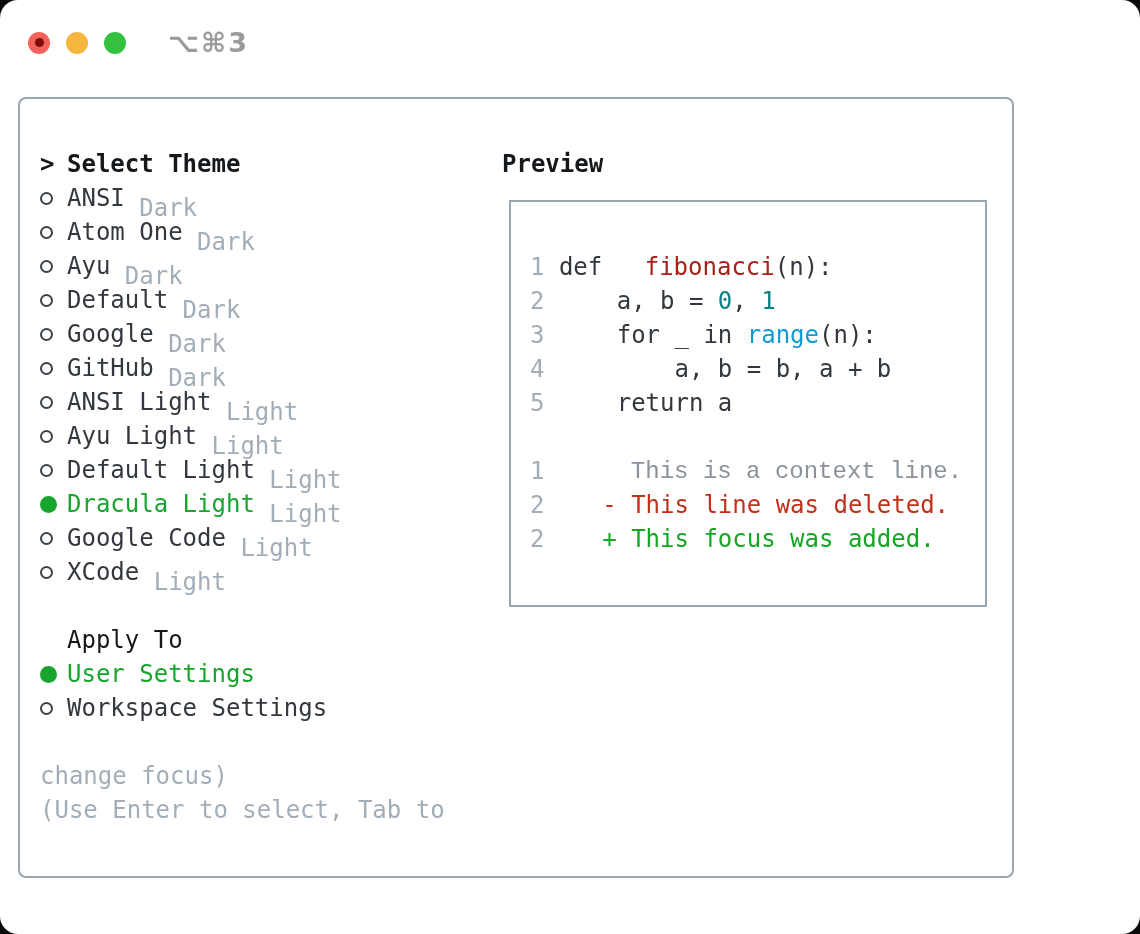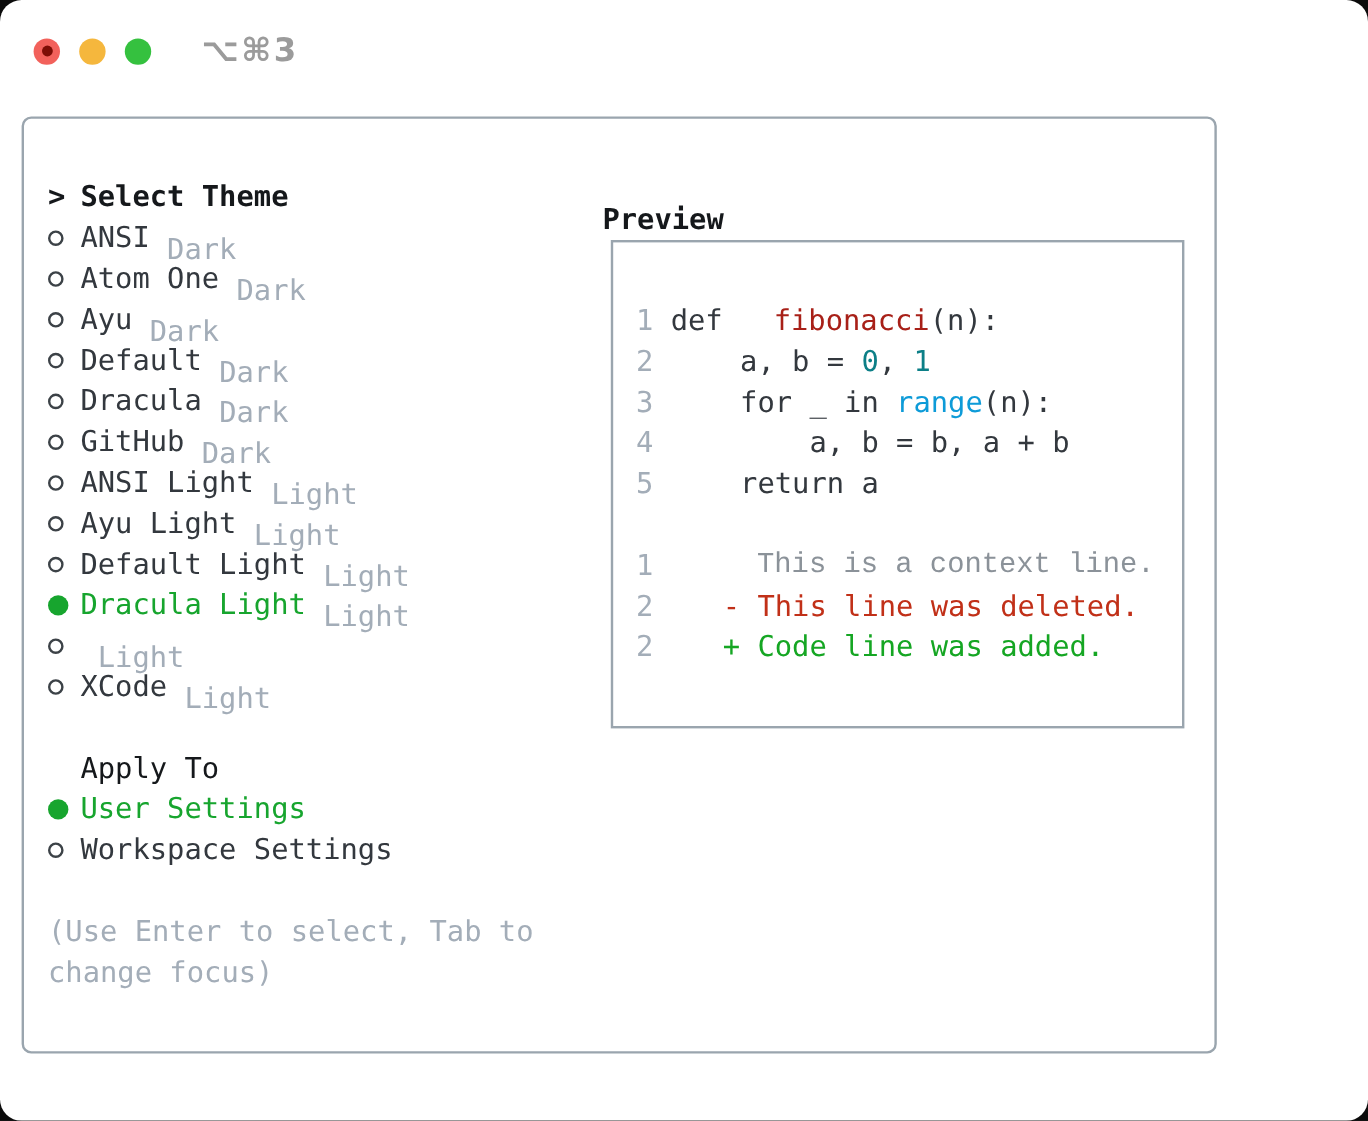"Preview" .preview-label { margin-top: 19px -> none }
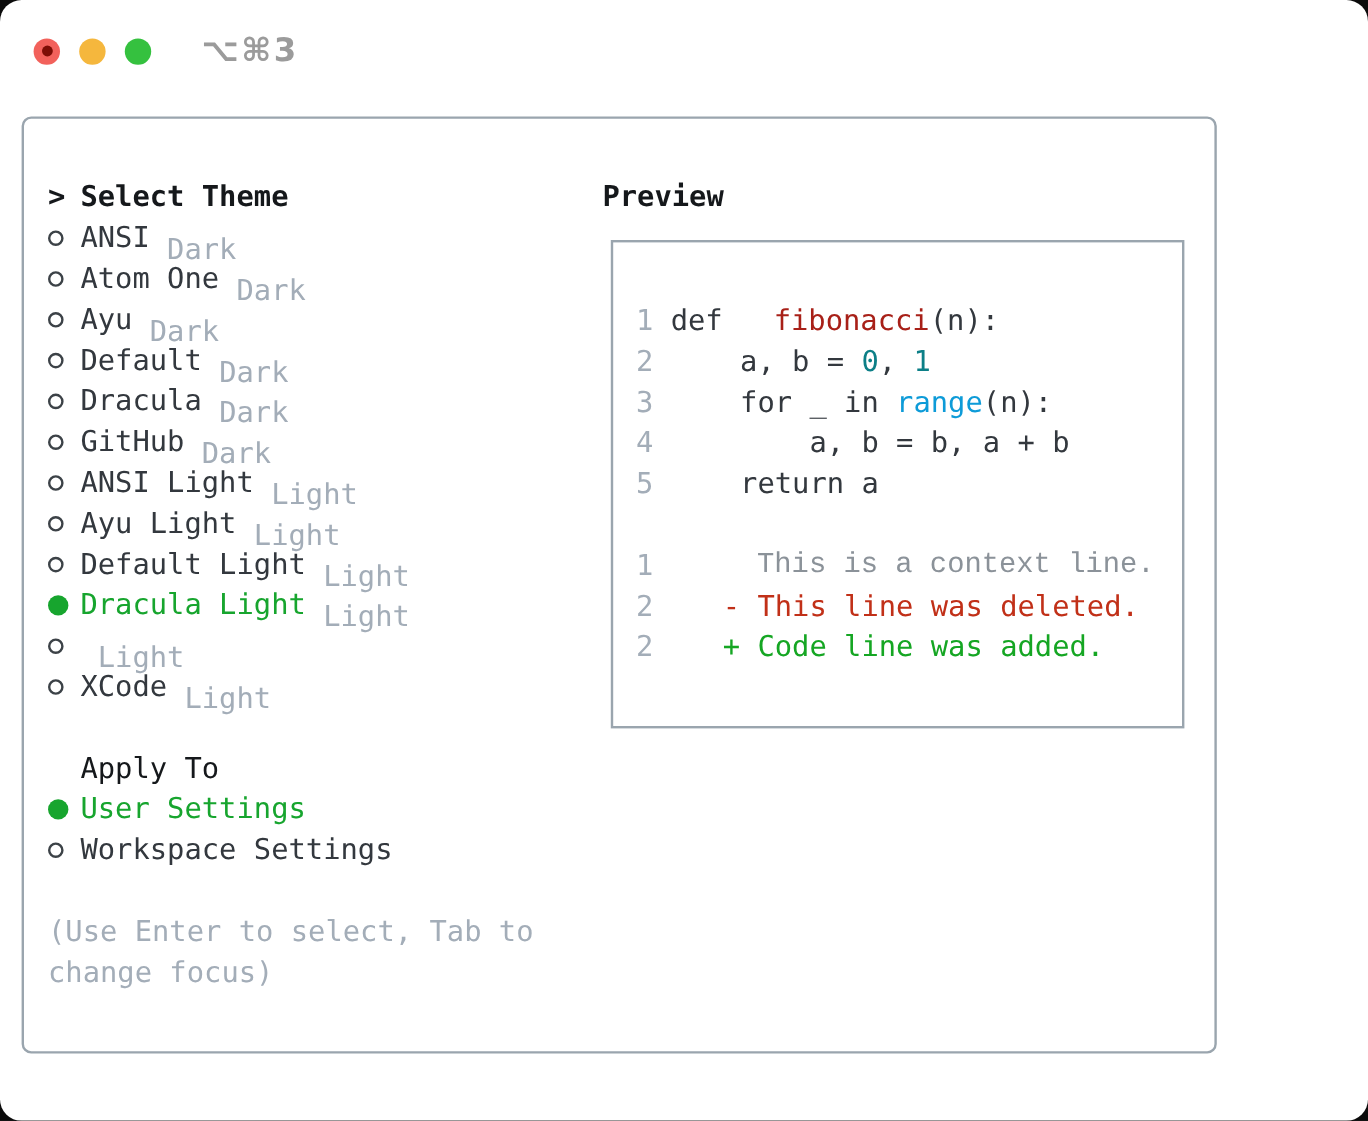"Dracula" span.t-name { text: Dracula -> Google }
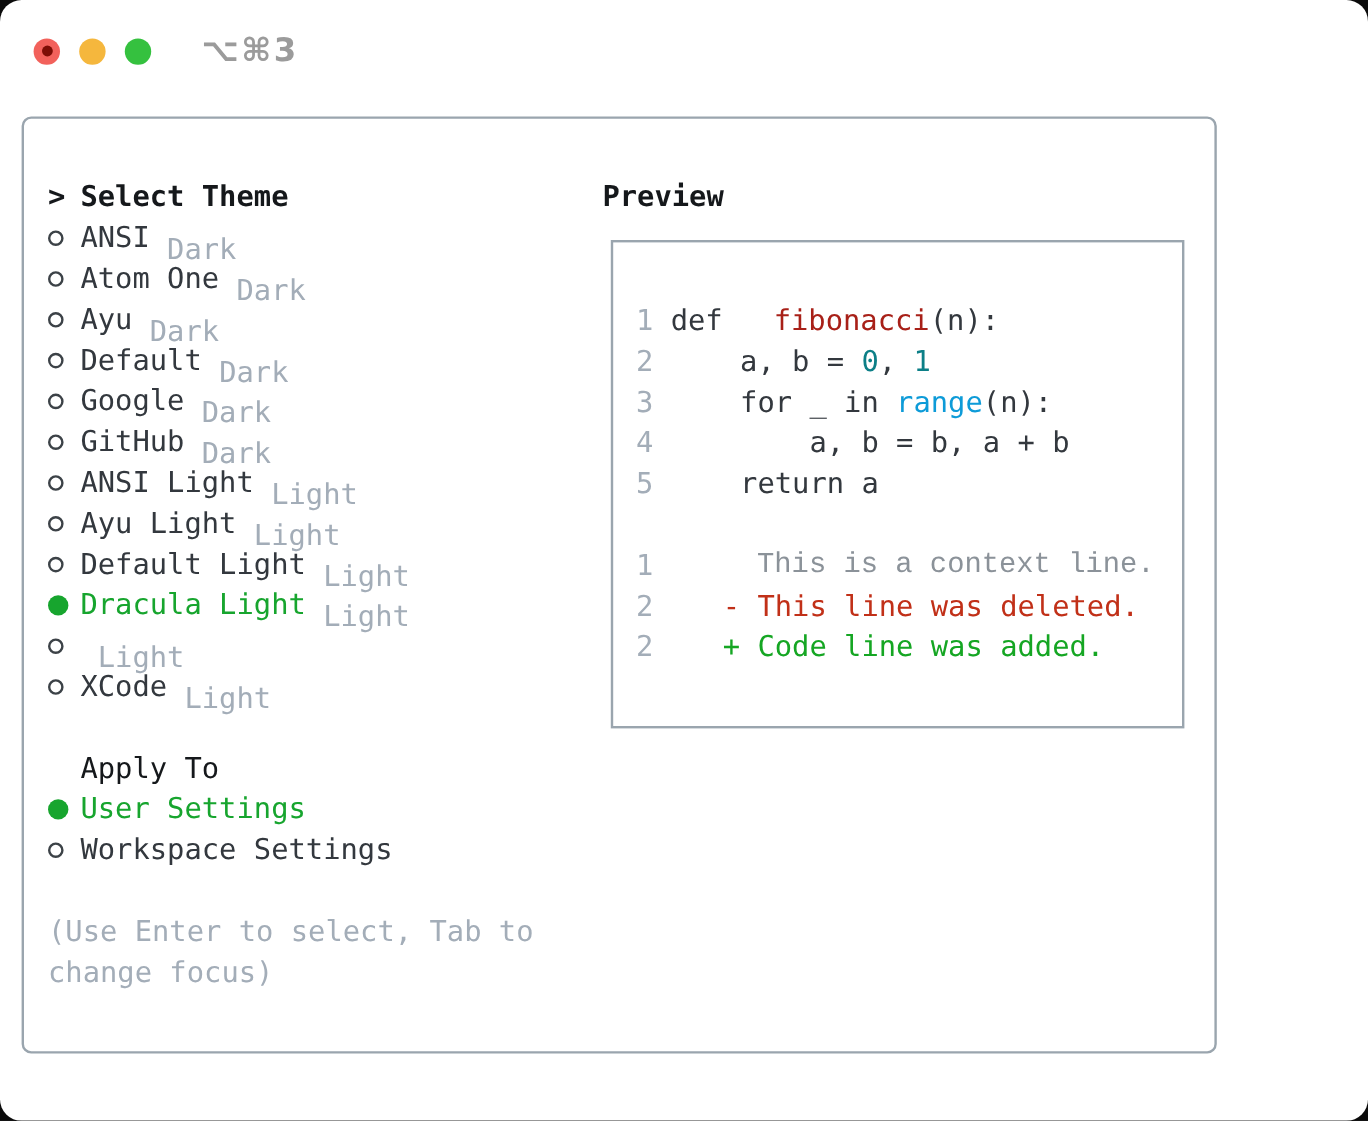"Google Code" span.t-name { html: none -> <span>Google Code</span> }
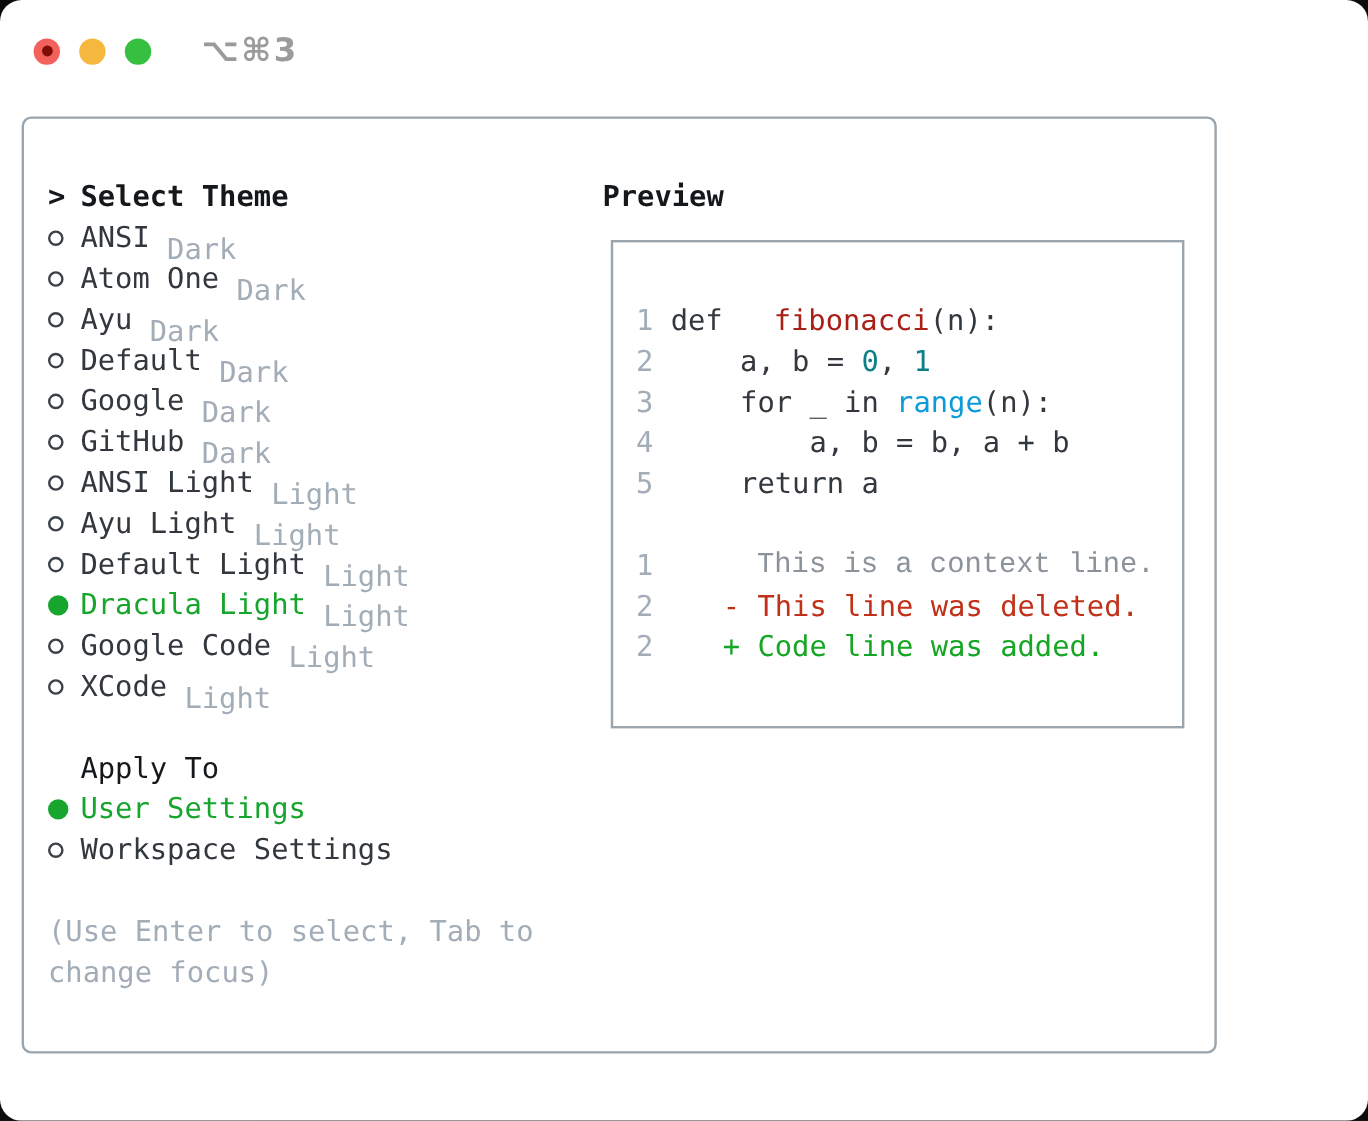"+ Code line was added." span.seg-add { text: Code line -> This focus }
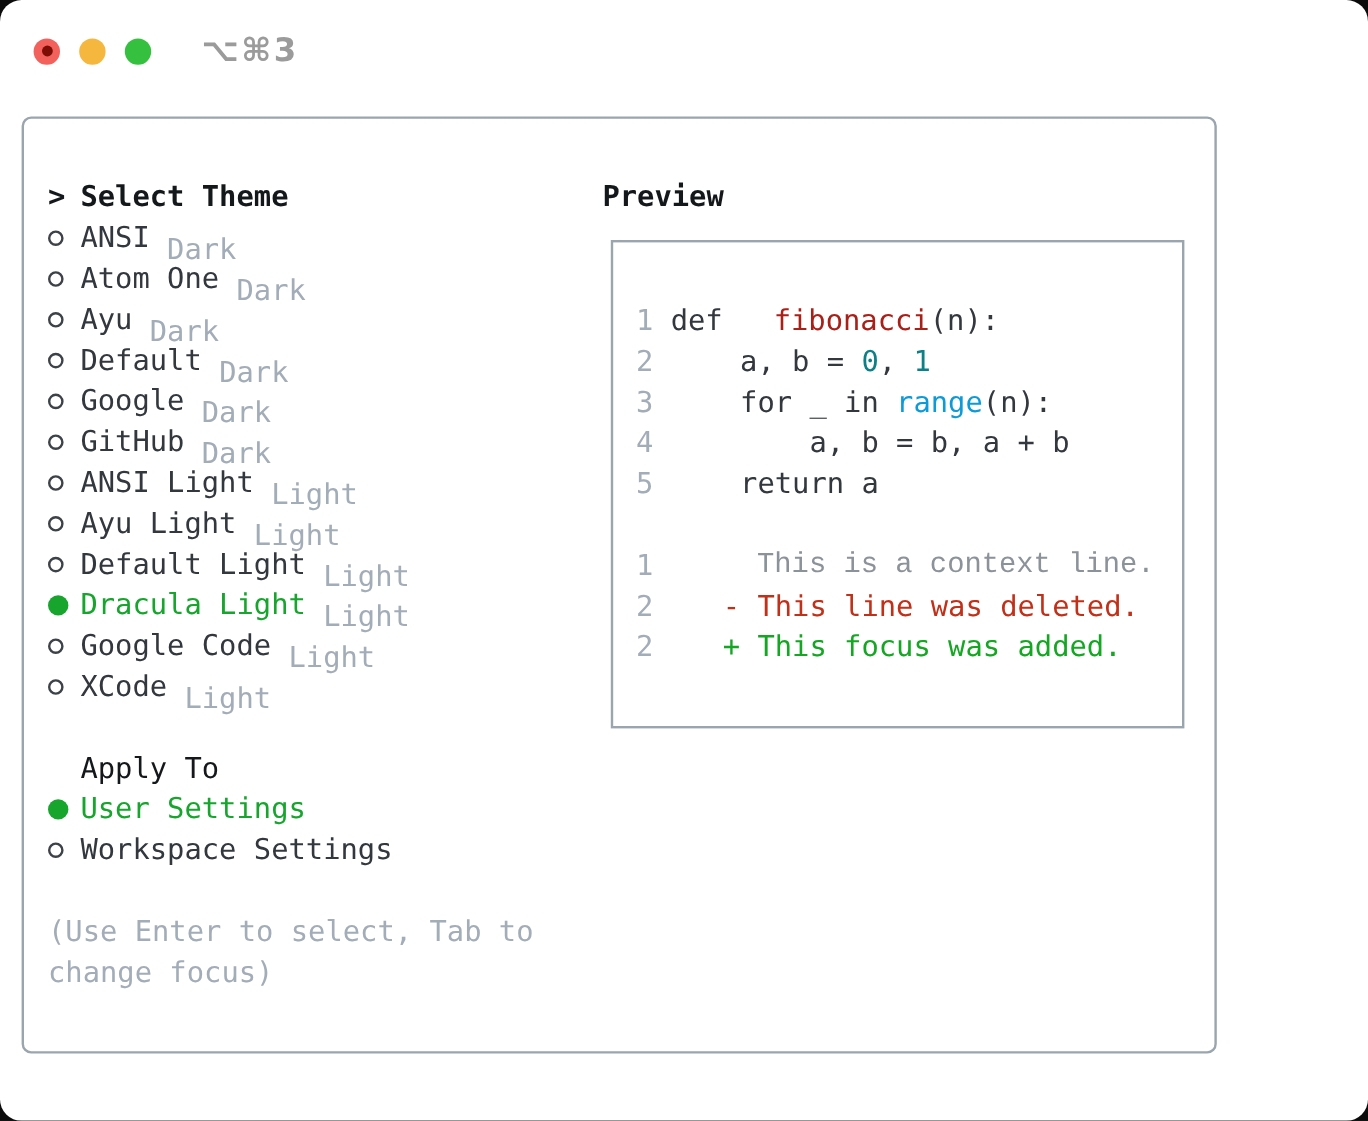"(Use Enter to select, Tab" div.row { order: before "change focus)" -> after "change focus)" }
